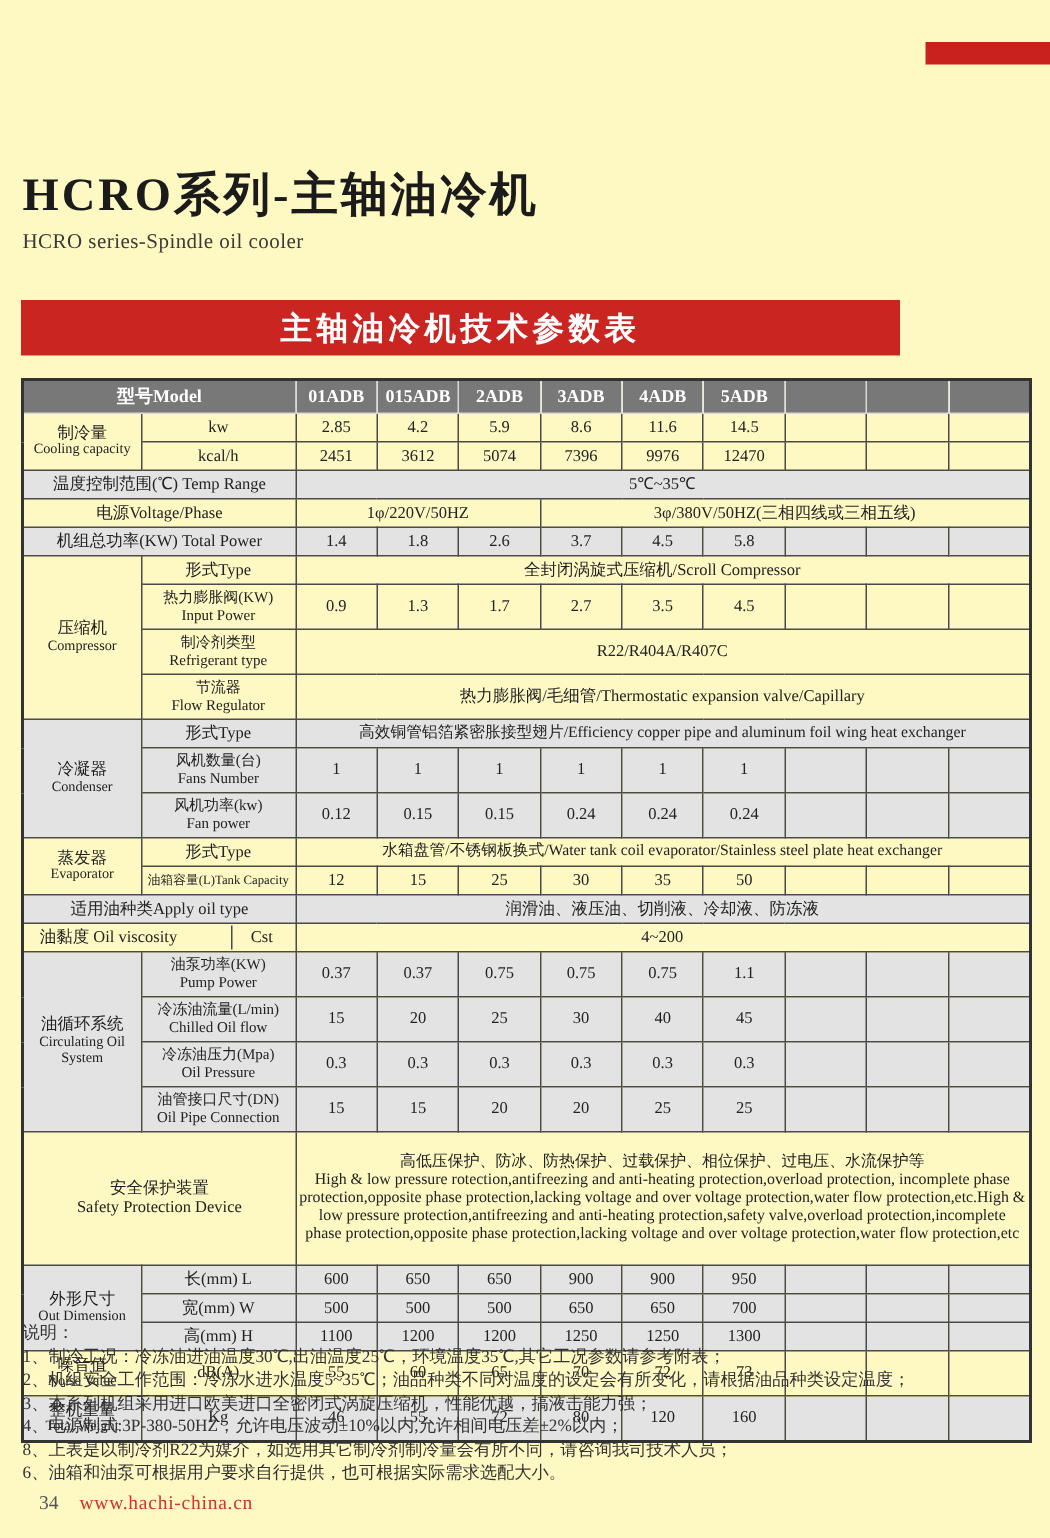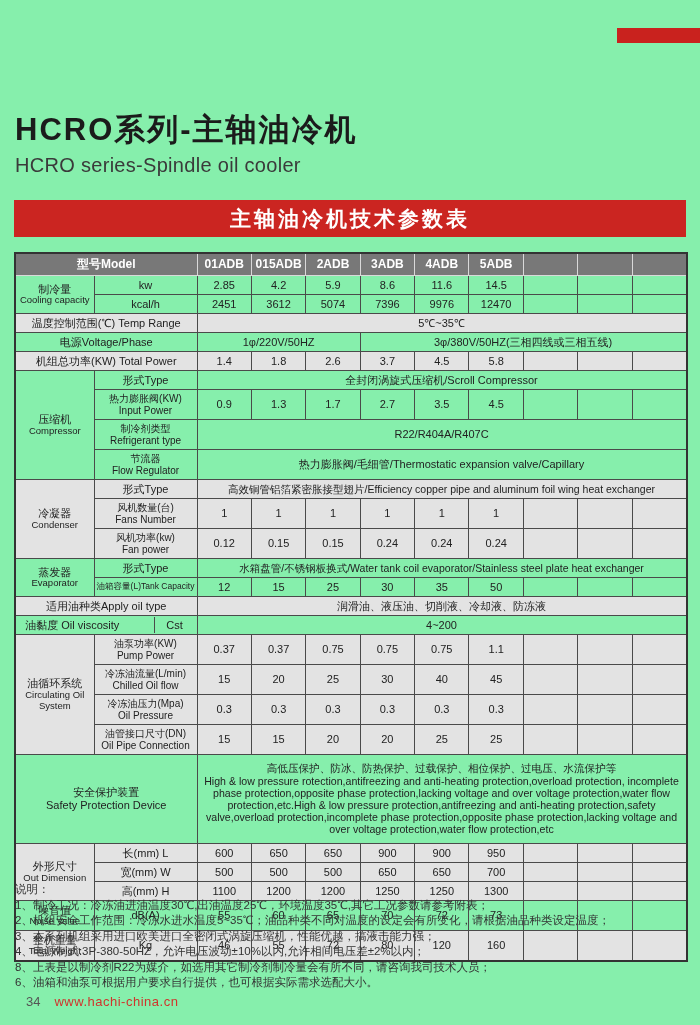"HCRO系列-主轴油冷机" .page { background: #86efac -> #fef9c3; font-family: Liberation Sans, sans-serif -> Liberation Serif, serif }
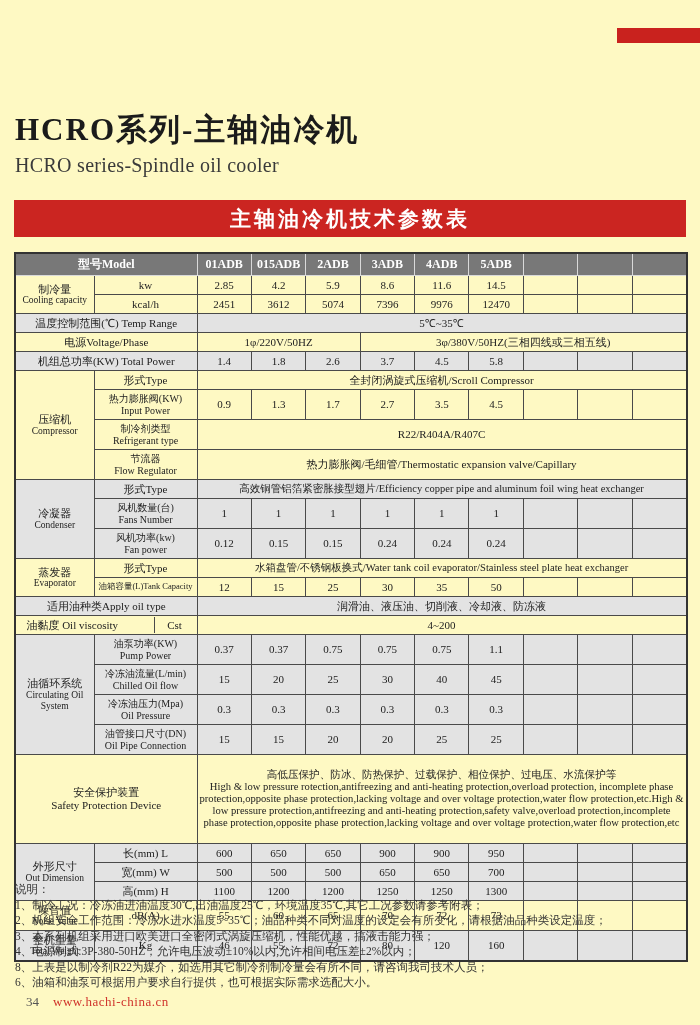"HCRO series-Spindle oil cooler" .subtitle { font-size: 20px -> 14px }
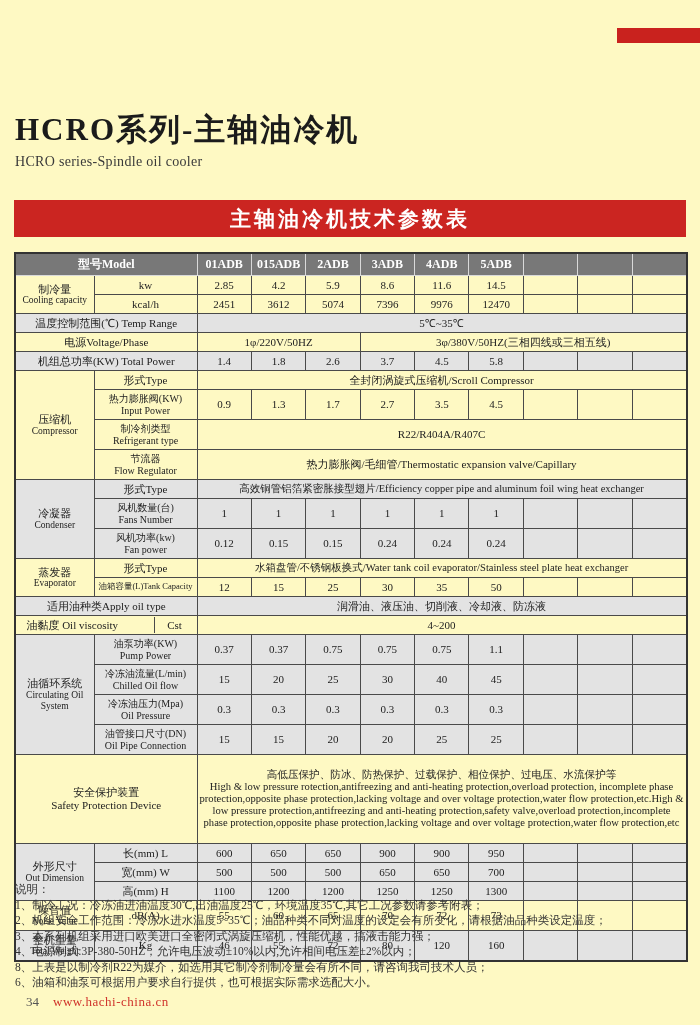"主轴油冷机技术参数表" .banner { width: 672px -> 586px }
